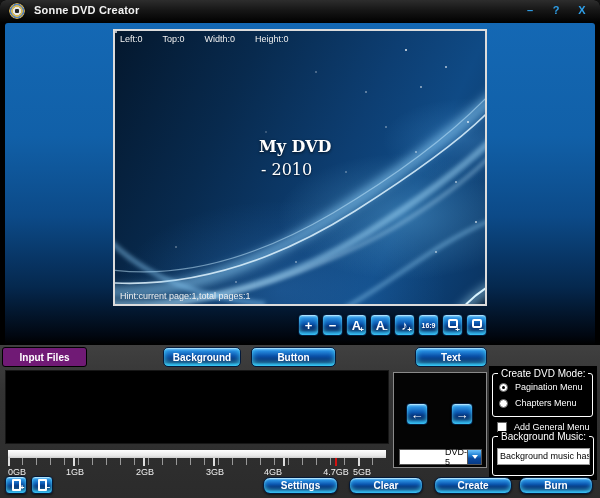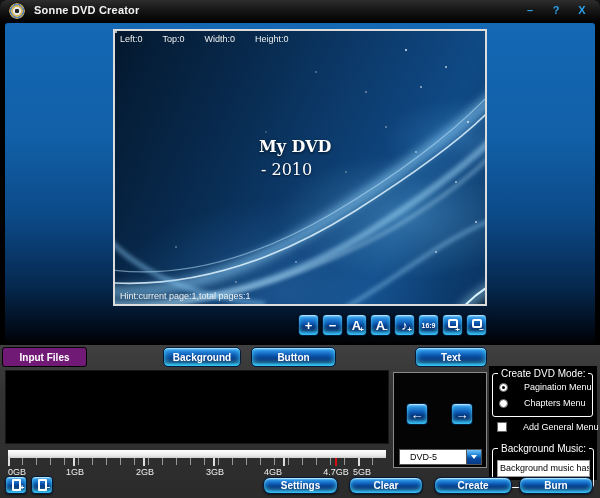"Pagination Menu" .optrow { gap: 16px -> 7px }
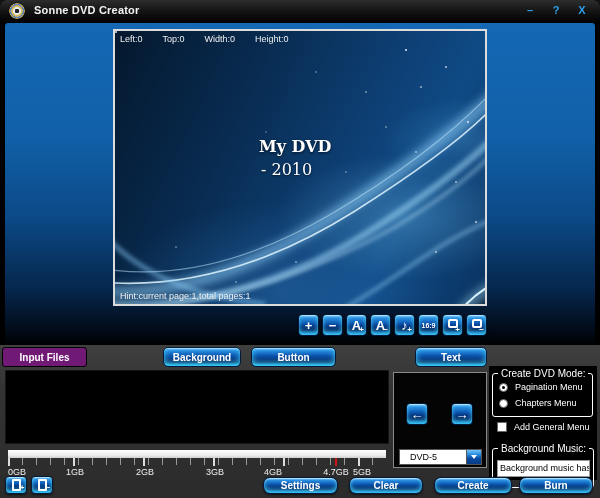"Background Music:" .gb-music { margin-top: 12px -> none }
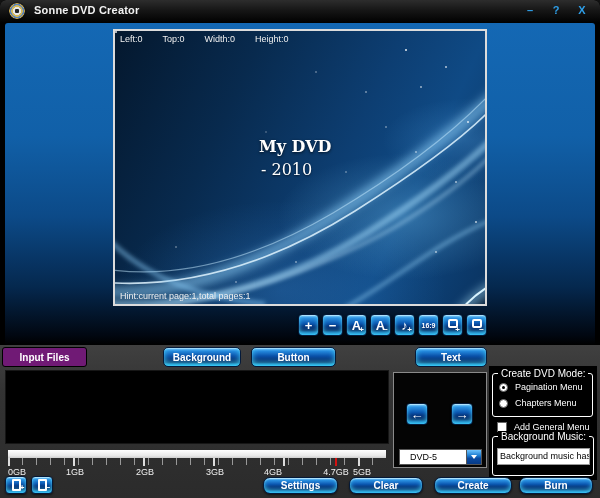"DVD-5" .dropdown .val { margin-left: none -> 35px }
